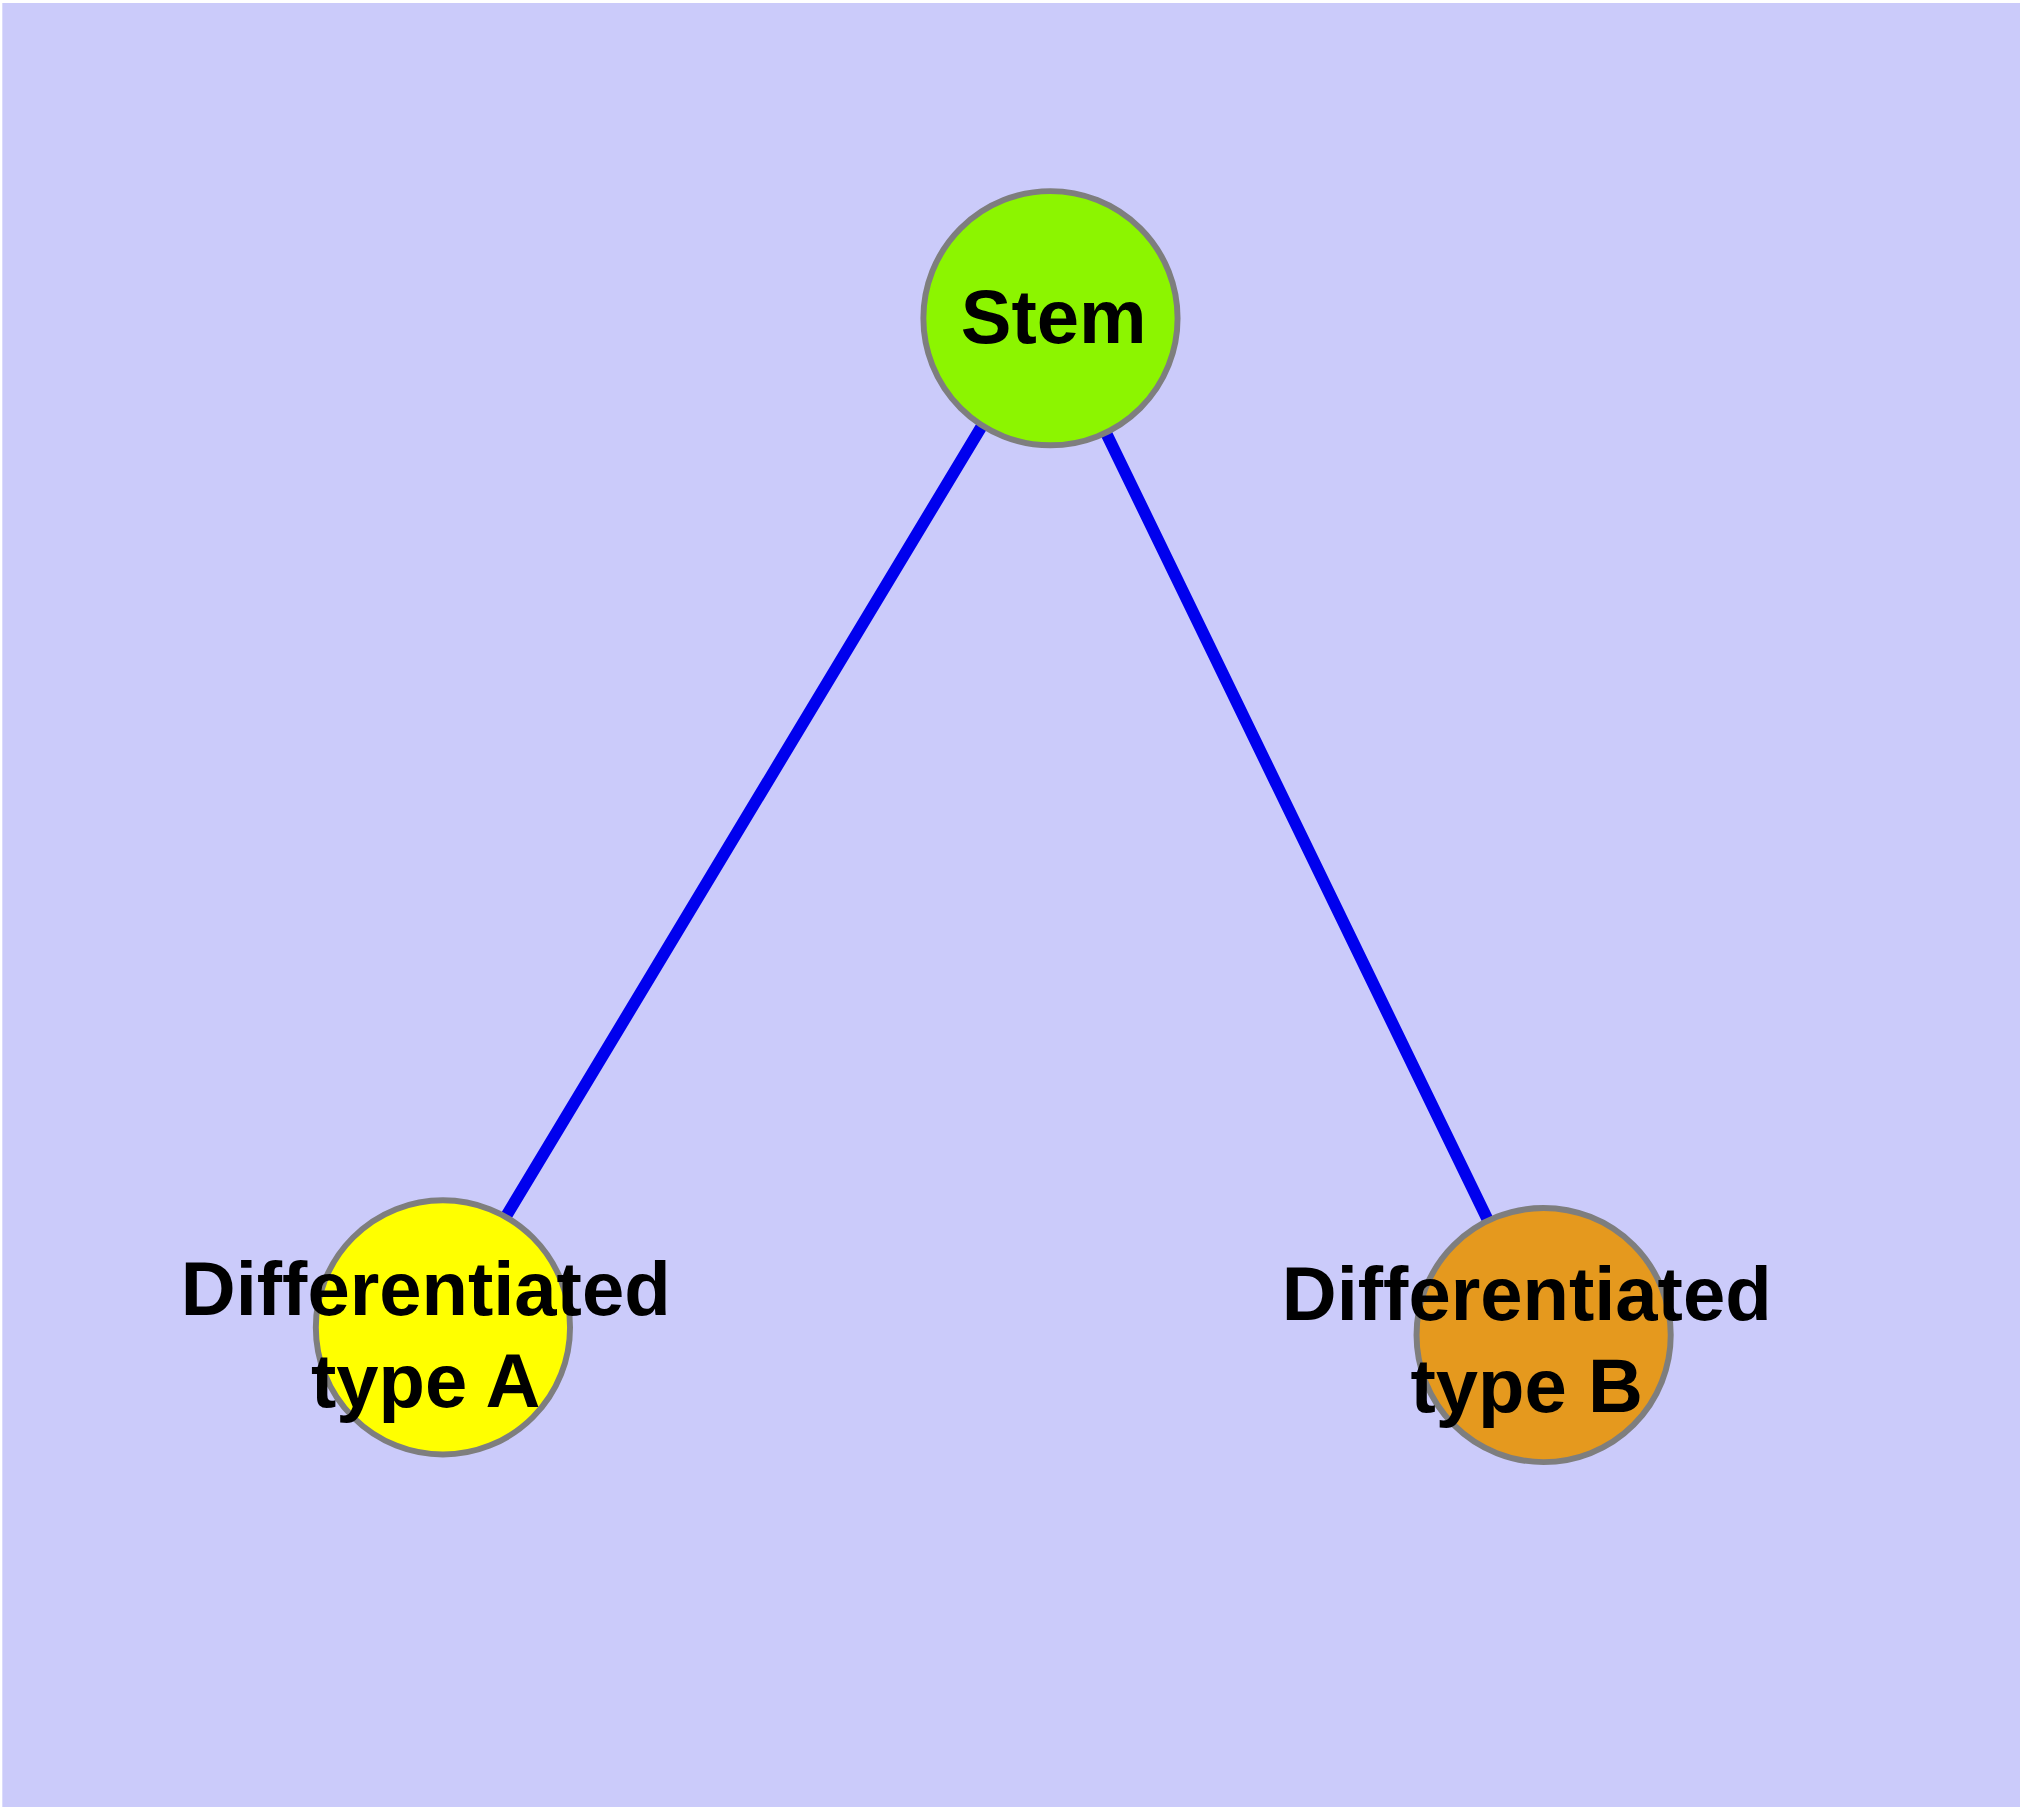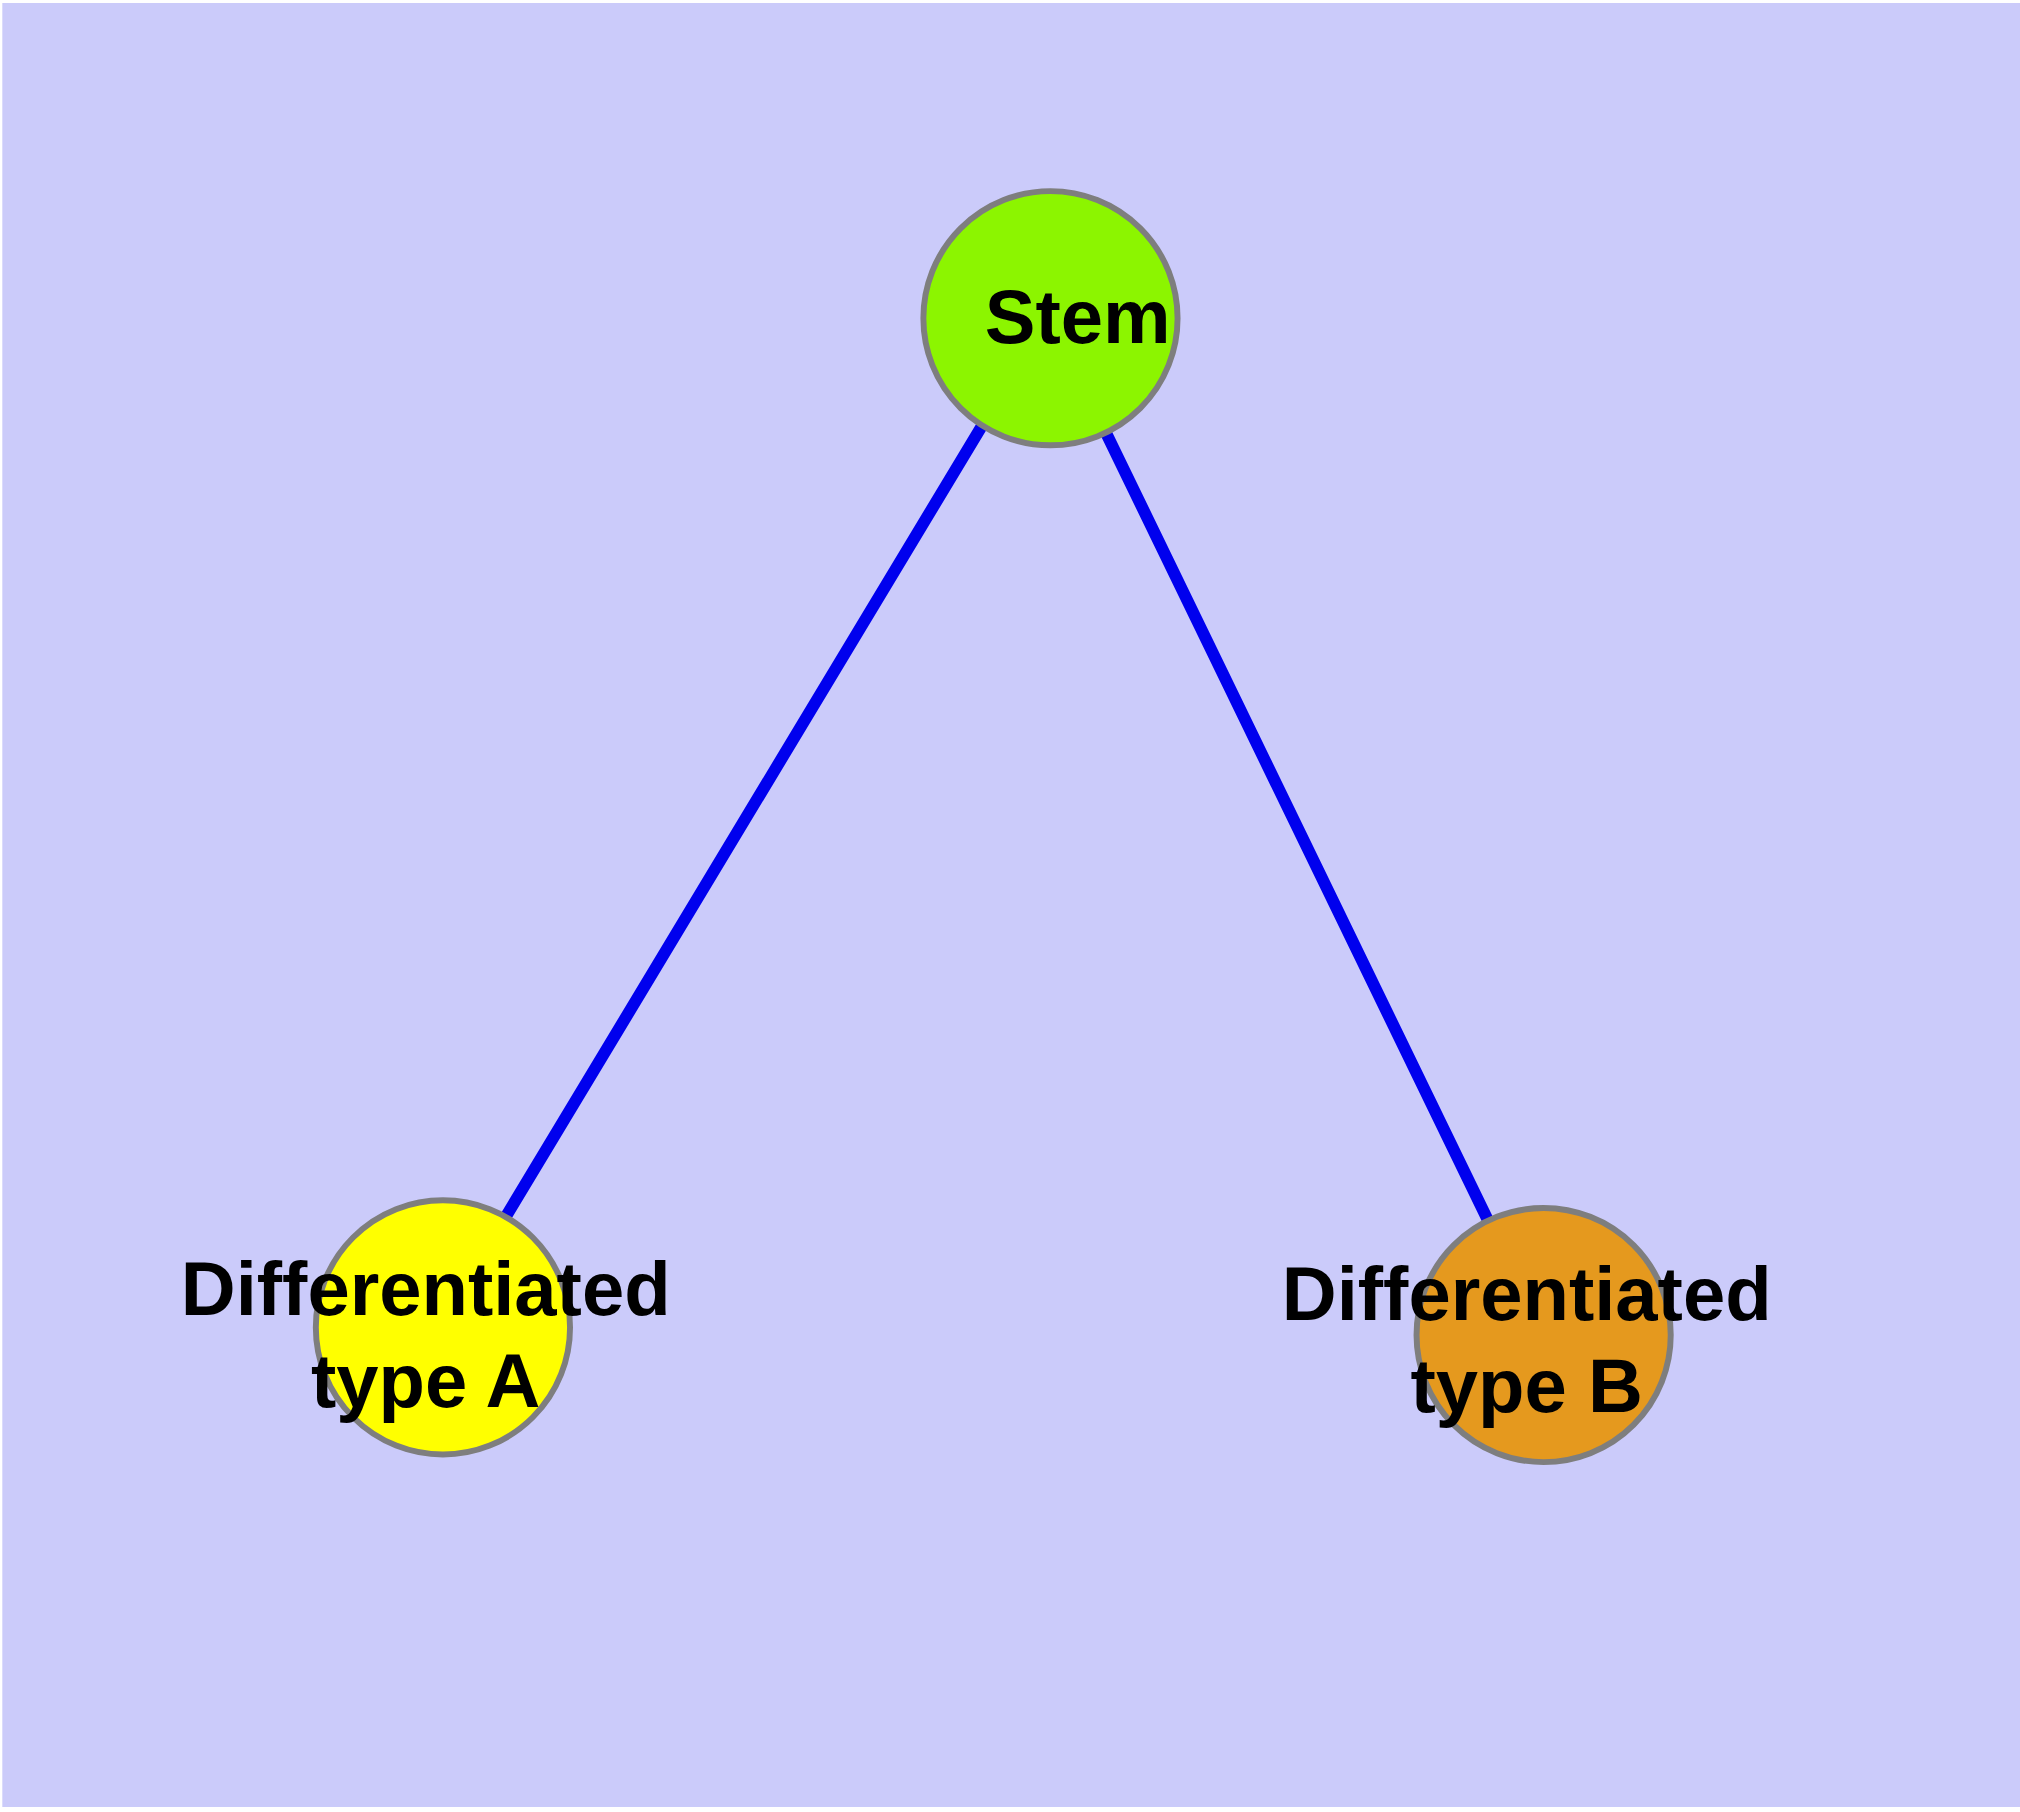"Stem" div.node-label { left: 1076px -> 1052px }
